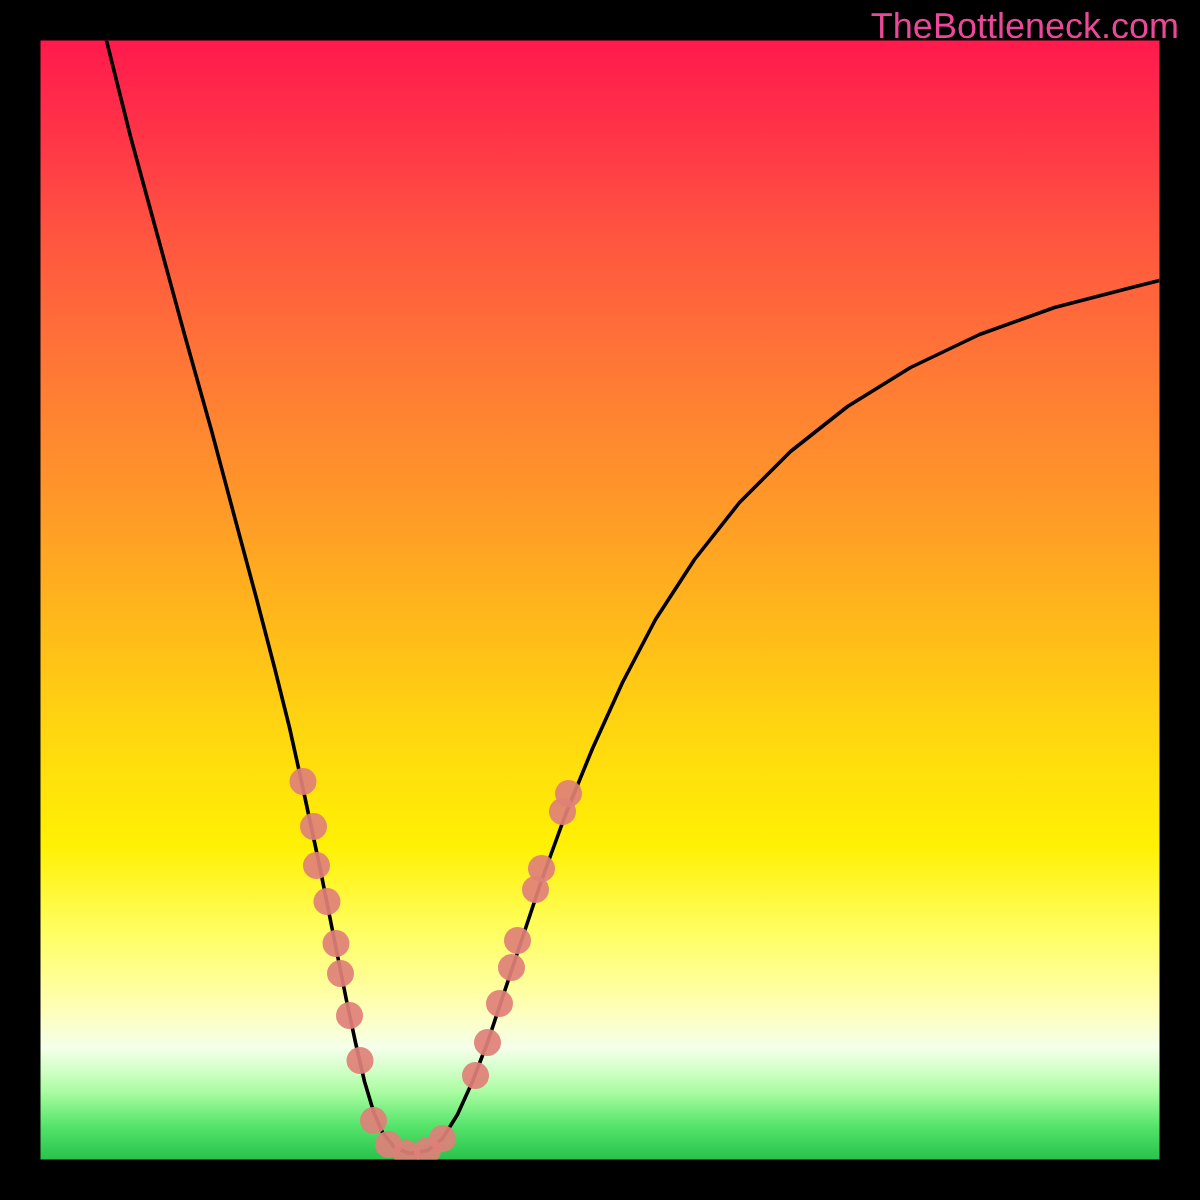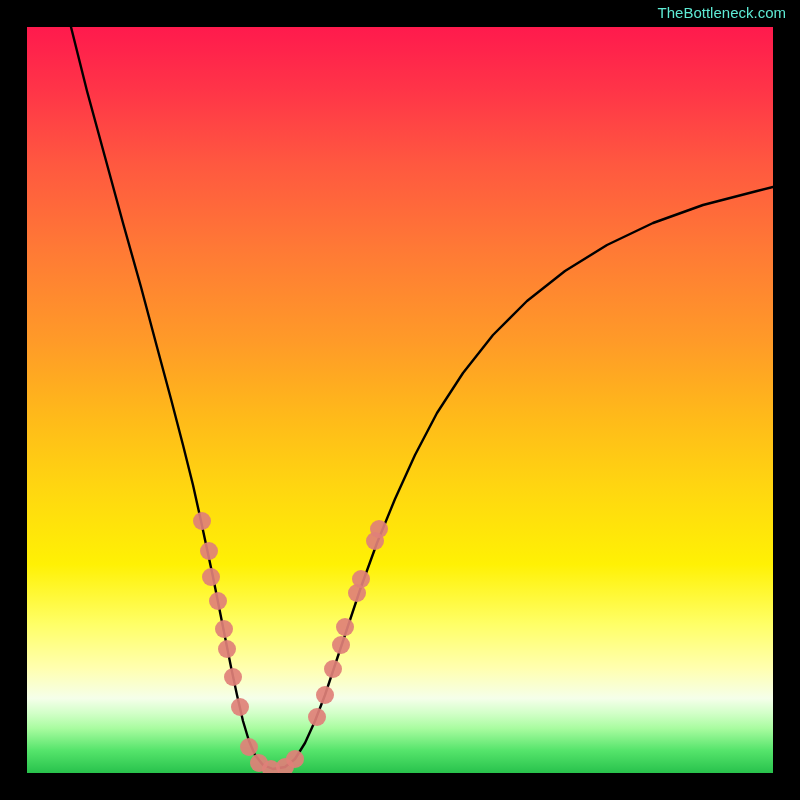"TheBottleneck.com" .watermark { color: #5eead4 -> #ec4899; font-size: 15px -> 24px }
